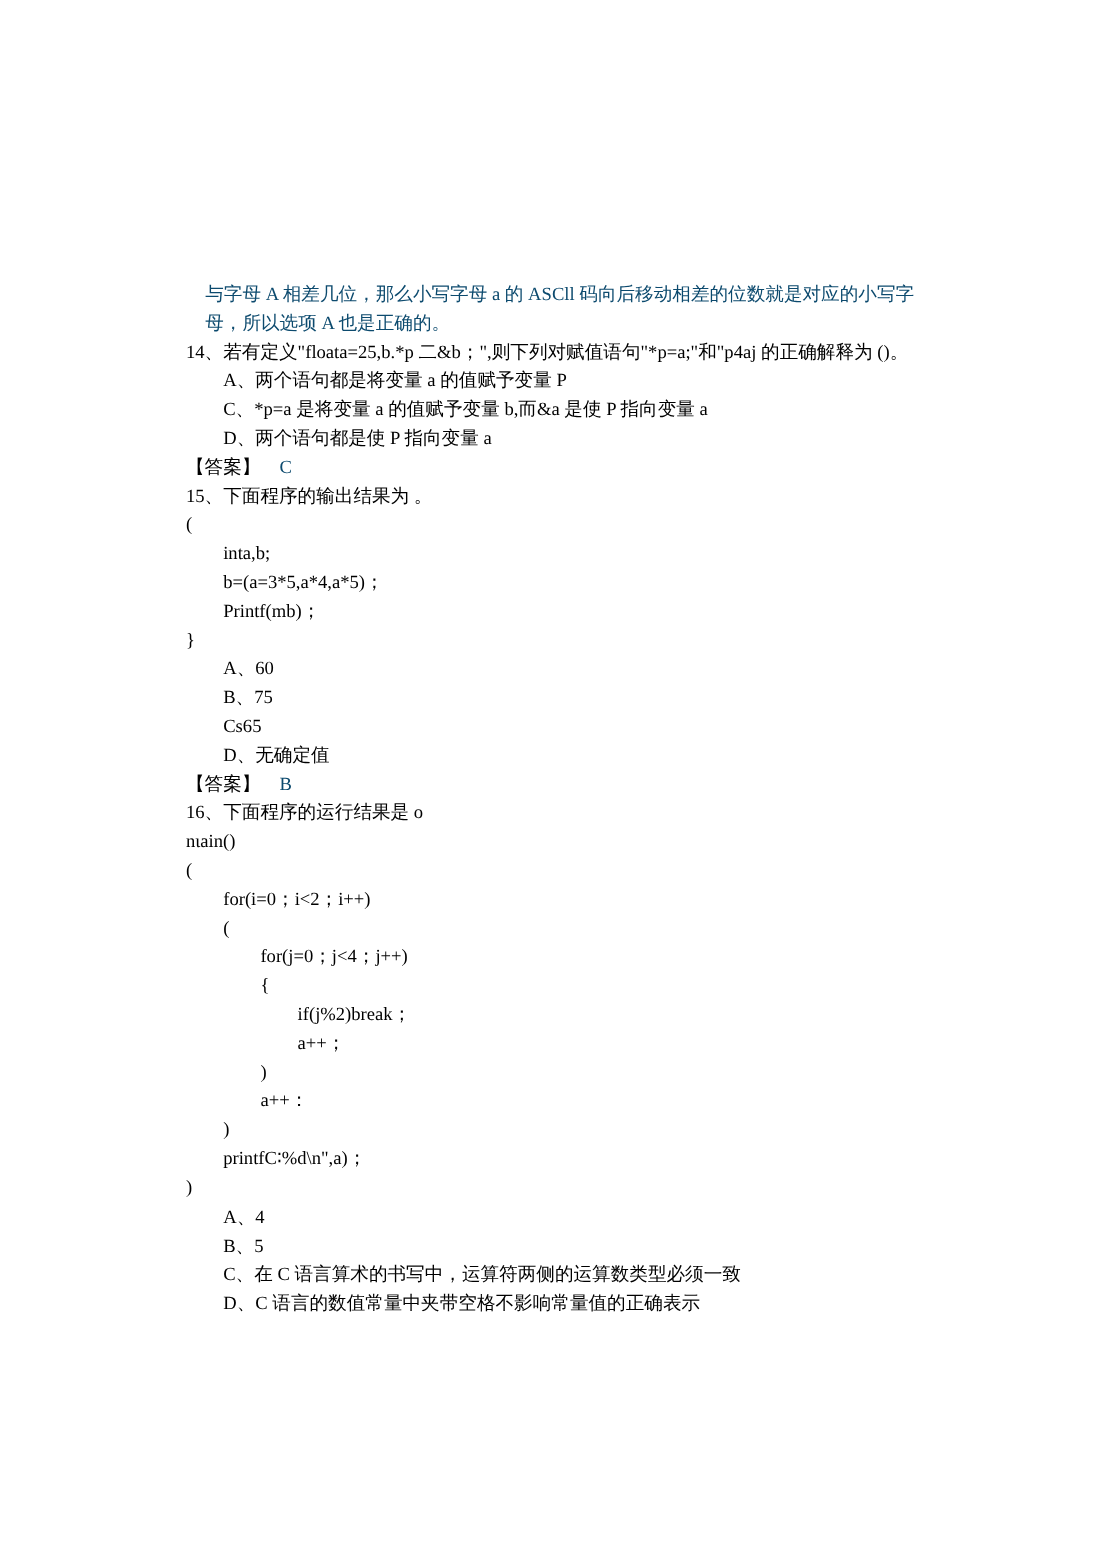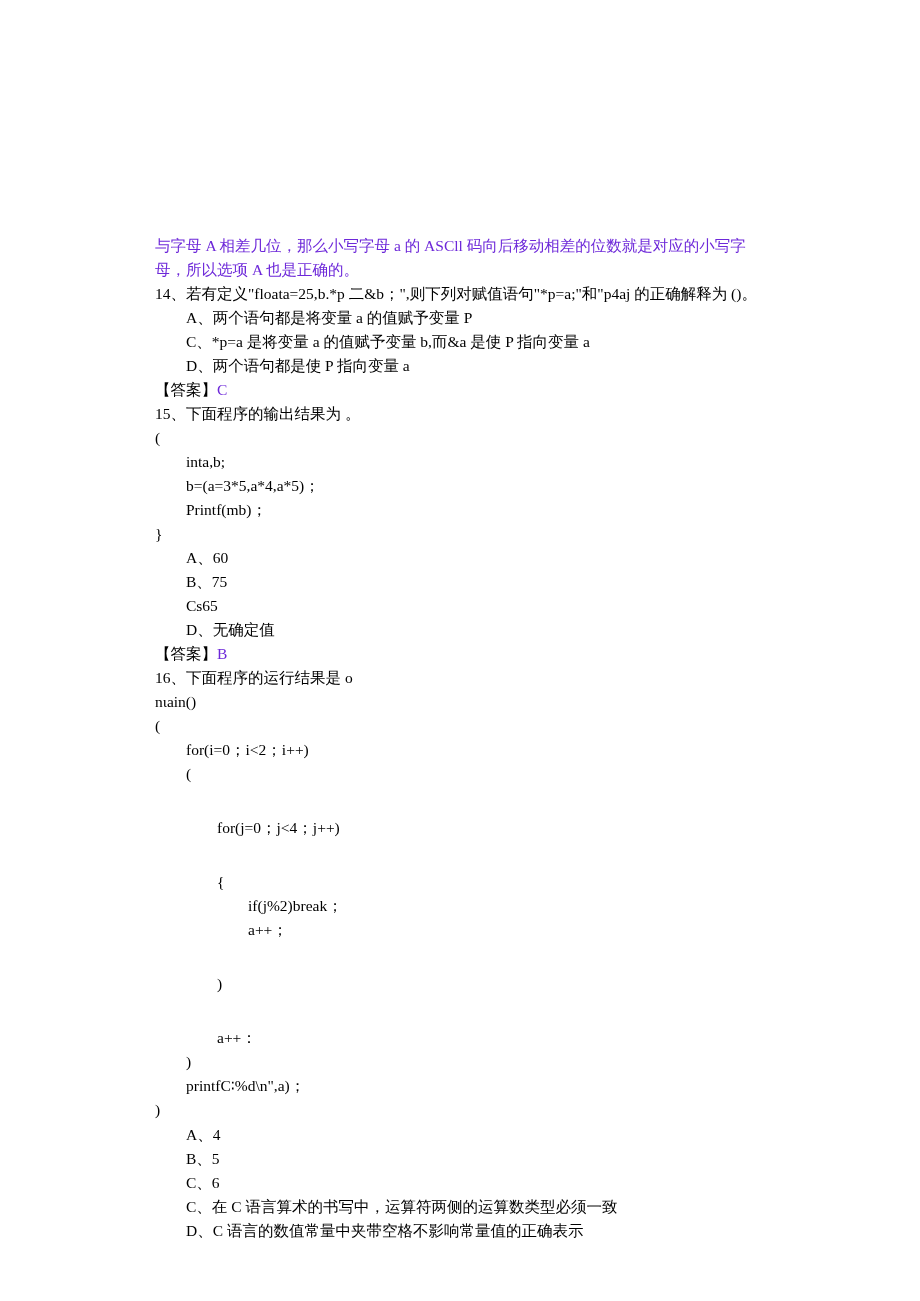"与字母 A 相差几位，那么小写字母 a 的" .olive { color: #6d28d9 -> #0c4a6e; margin-left: none -> 16px }
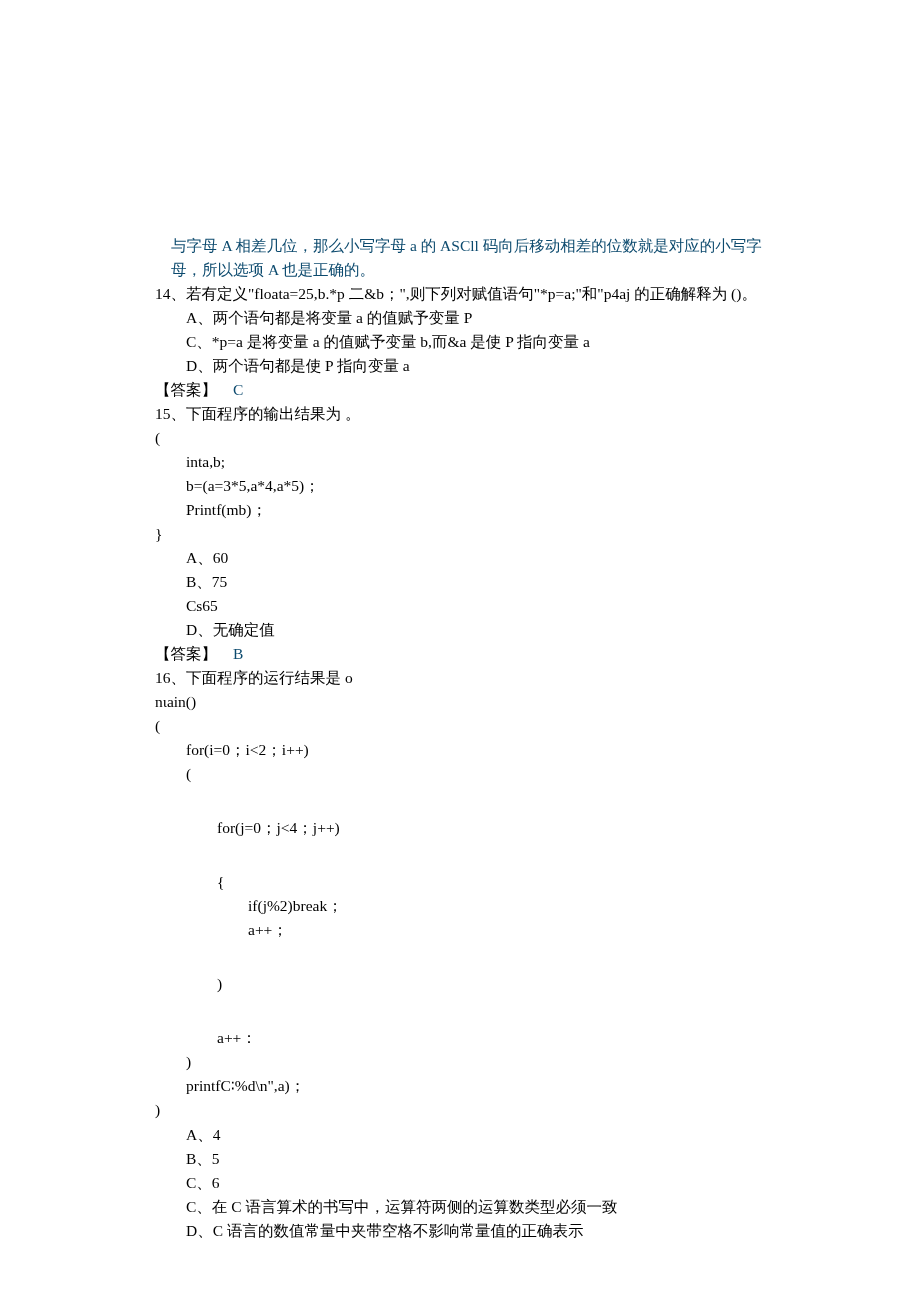"for(j=0；j<4；j++)" .ind2 { margin-top: 30px -> none }
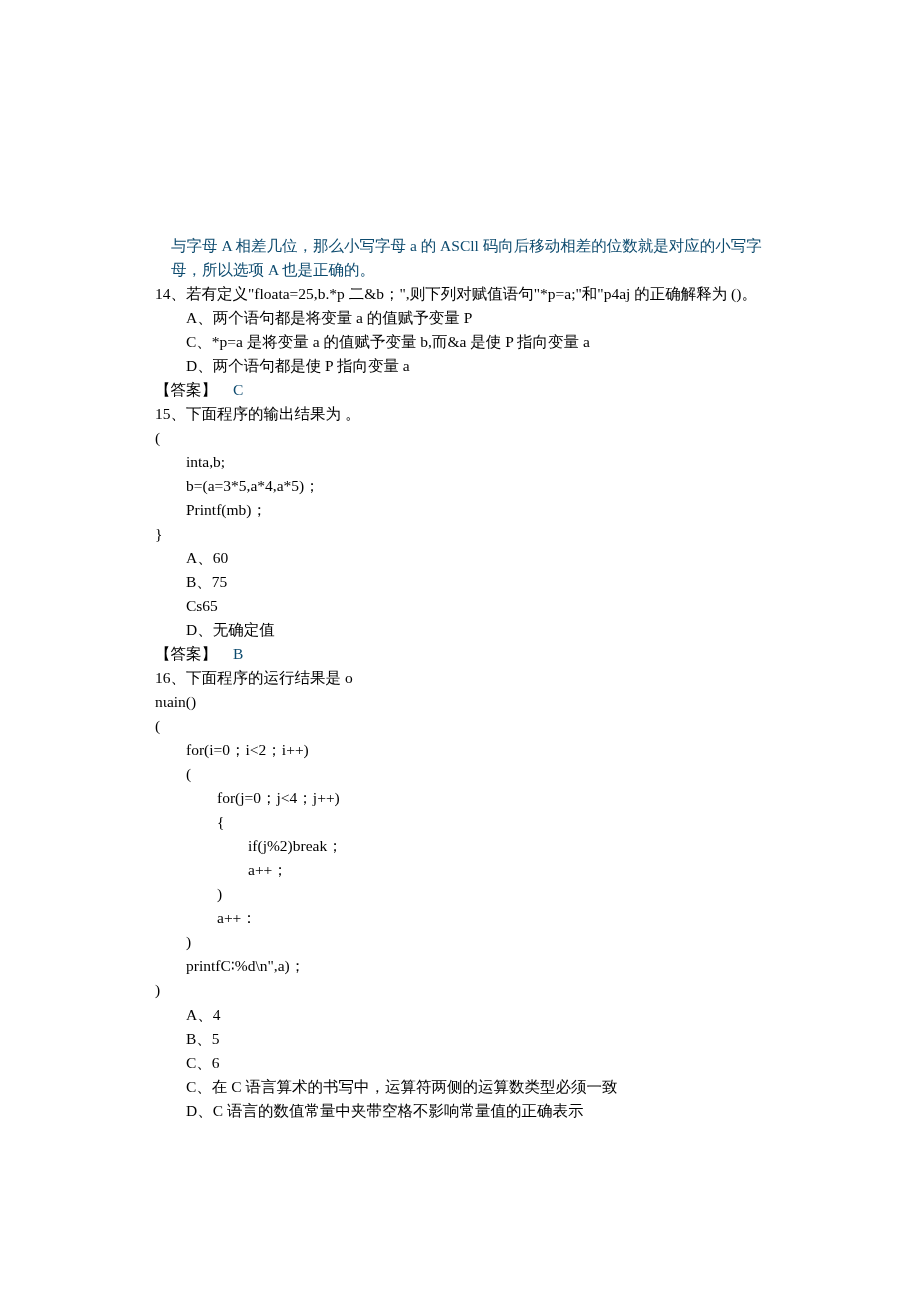"C、6" div.line { html: <div>C、6</div> -> none }
